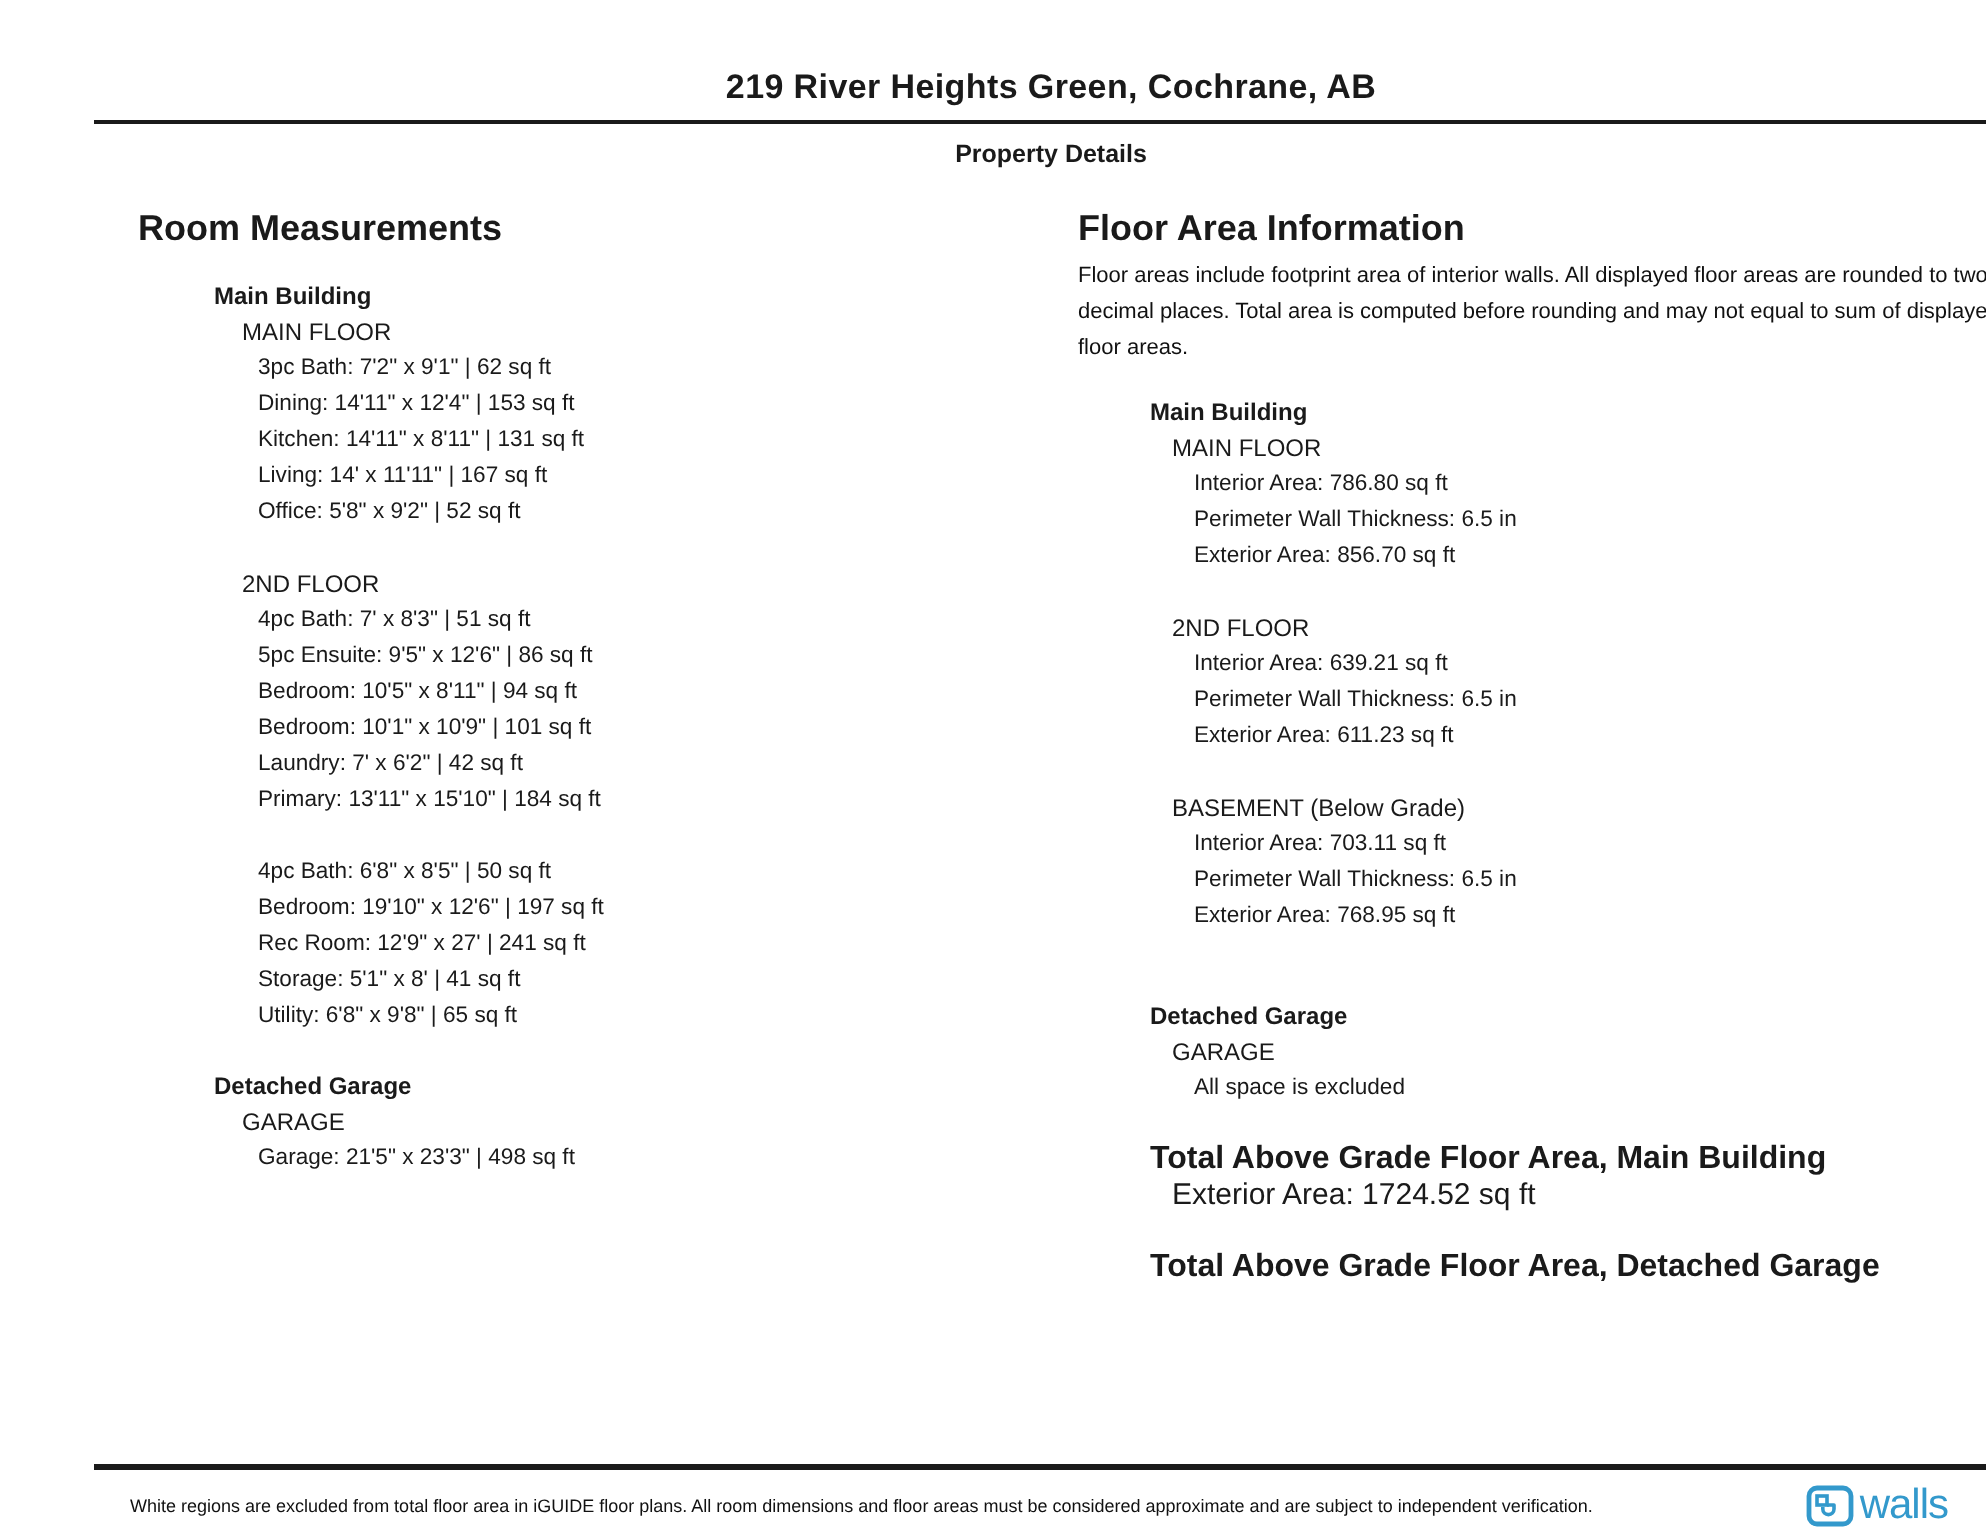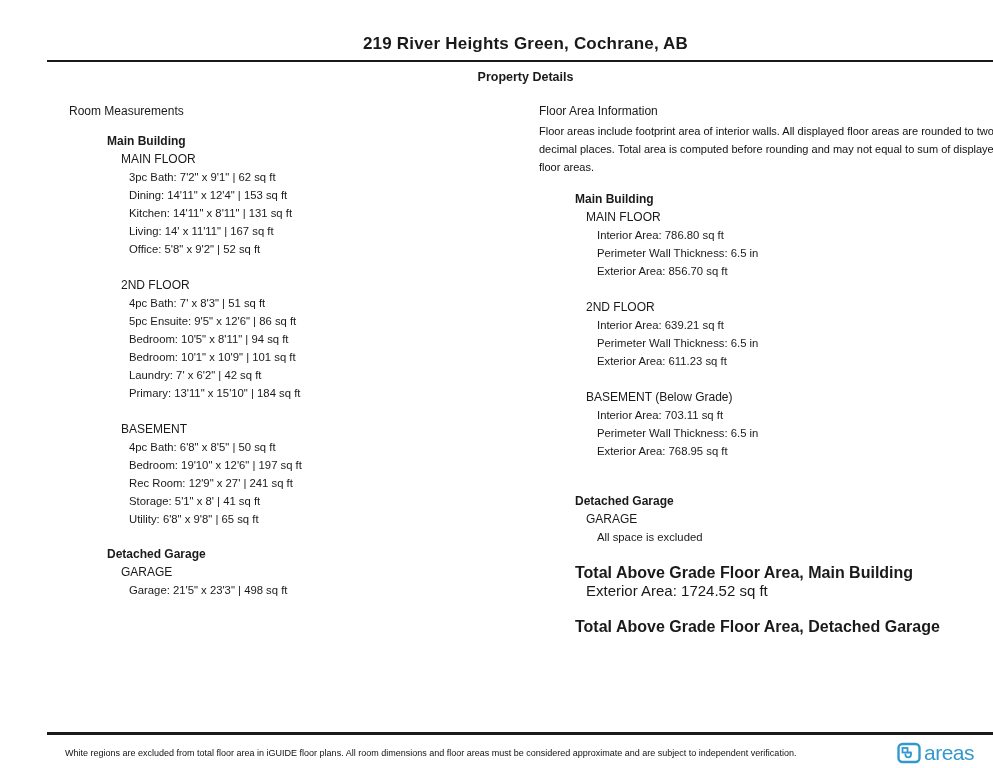"Room Measurements" .section-heading { font-size: 12px -> 18px; font-weight: normal -> bold }
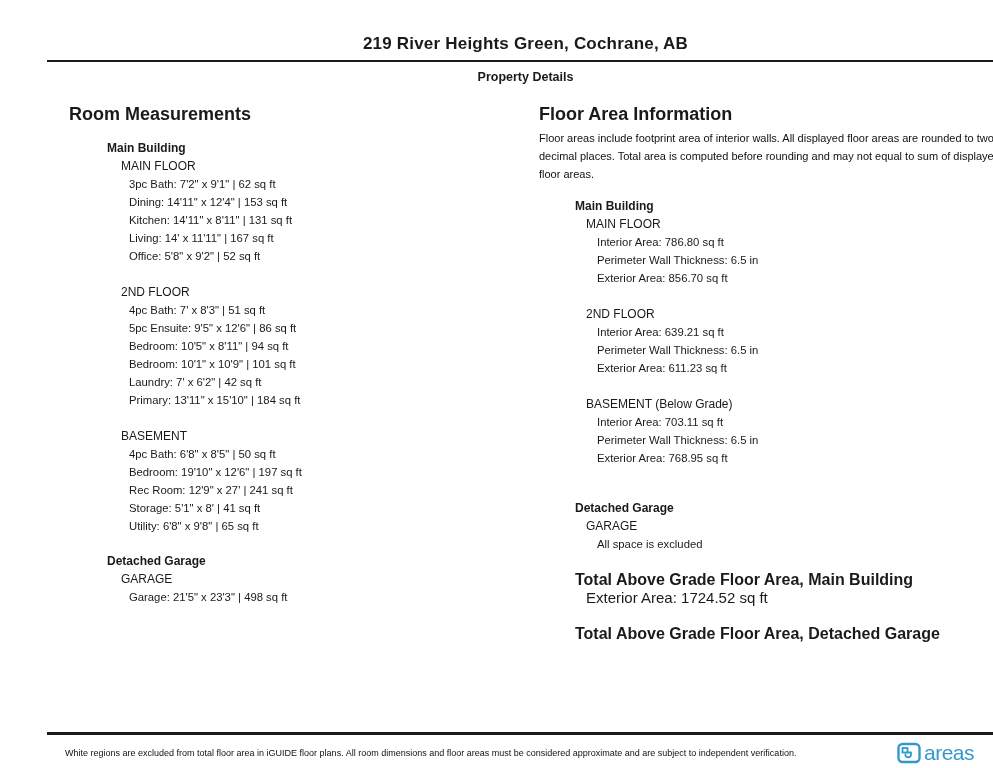"BASEMENT" div.floor-name { html: <div>BASEMENT</div> -> none }
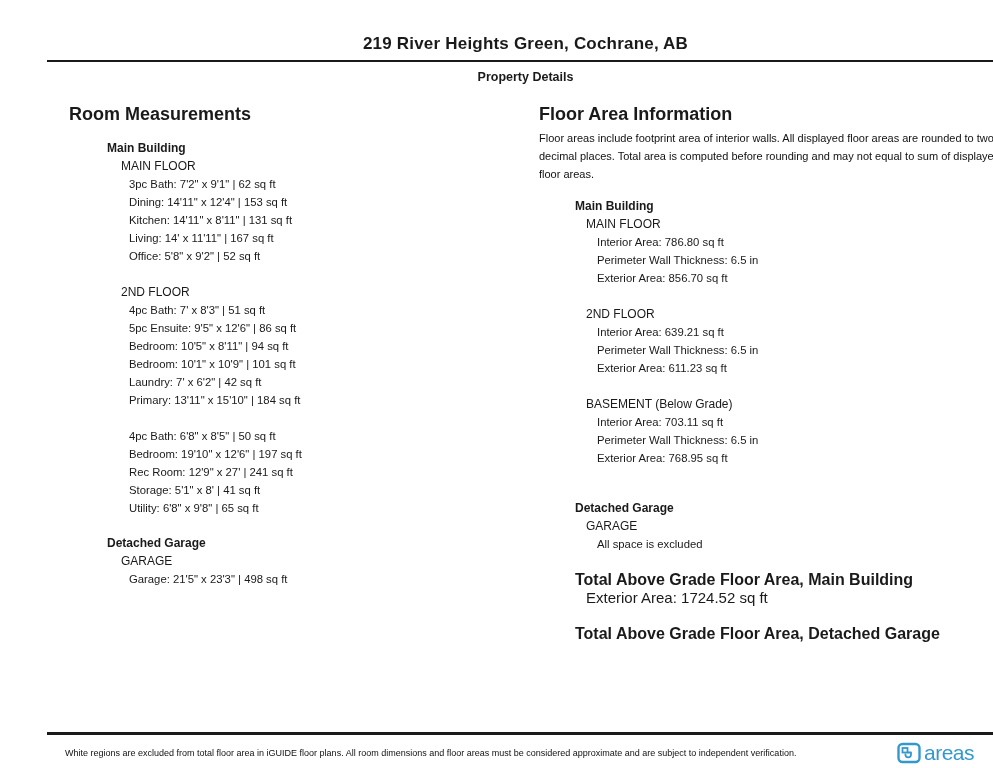"areas" span.logo-text { text: areas -> walls }
